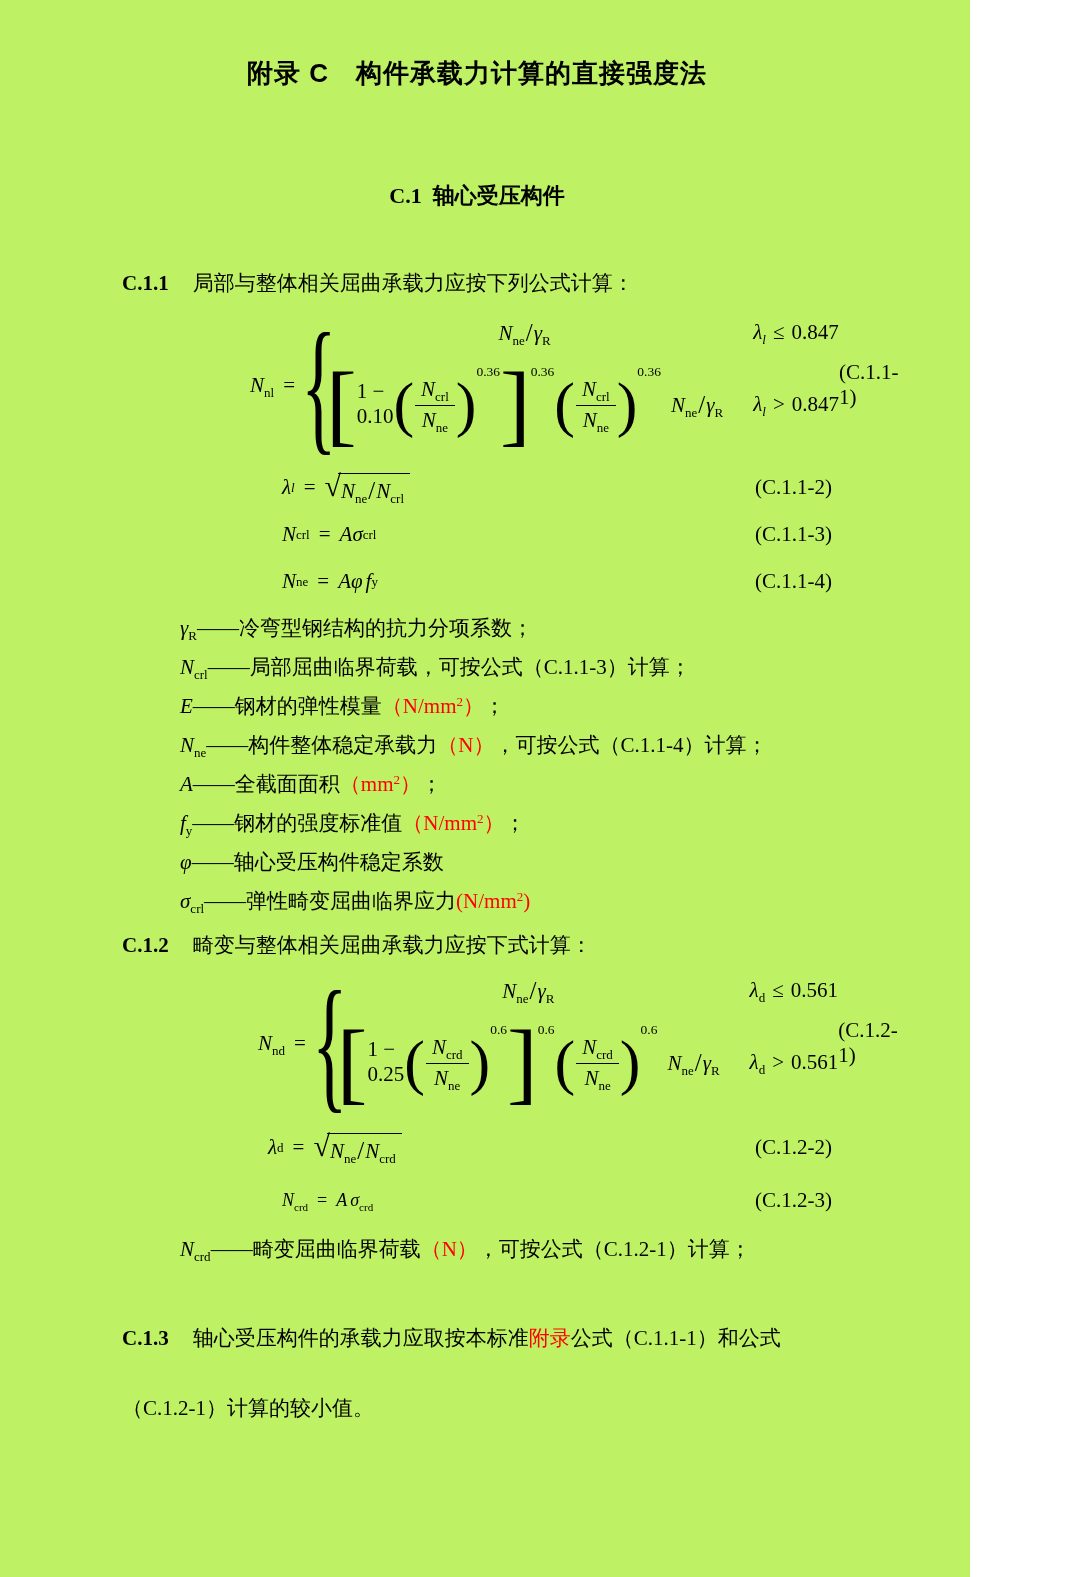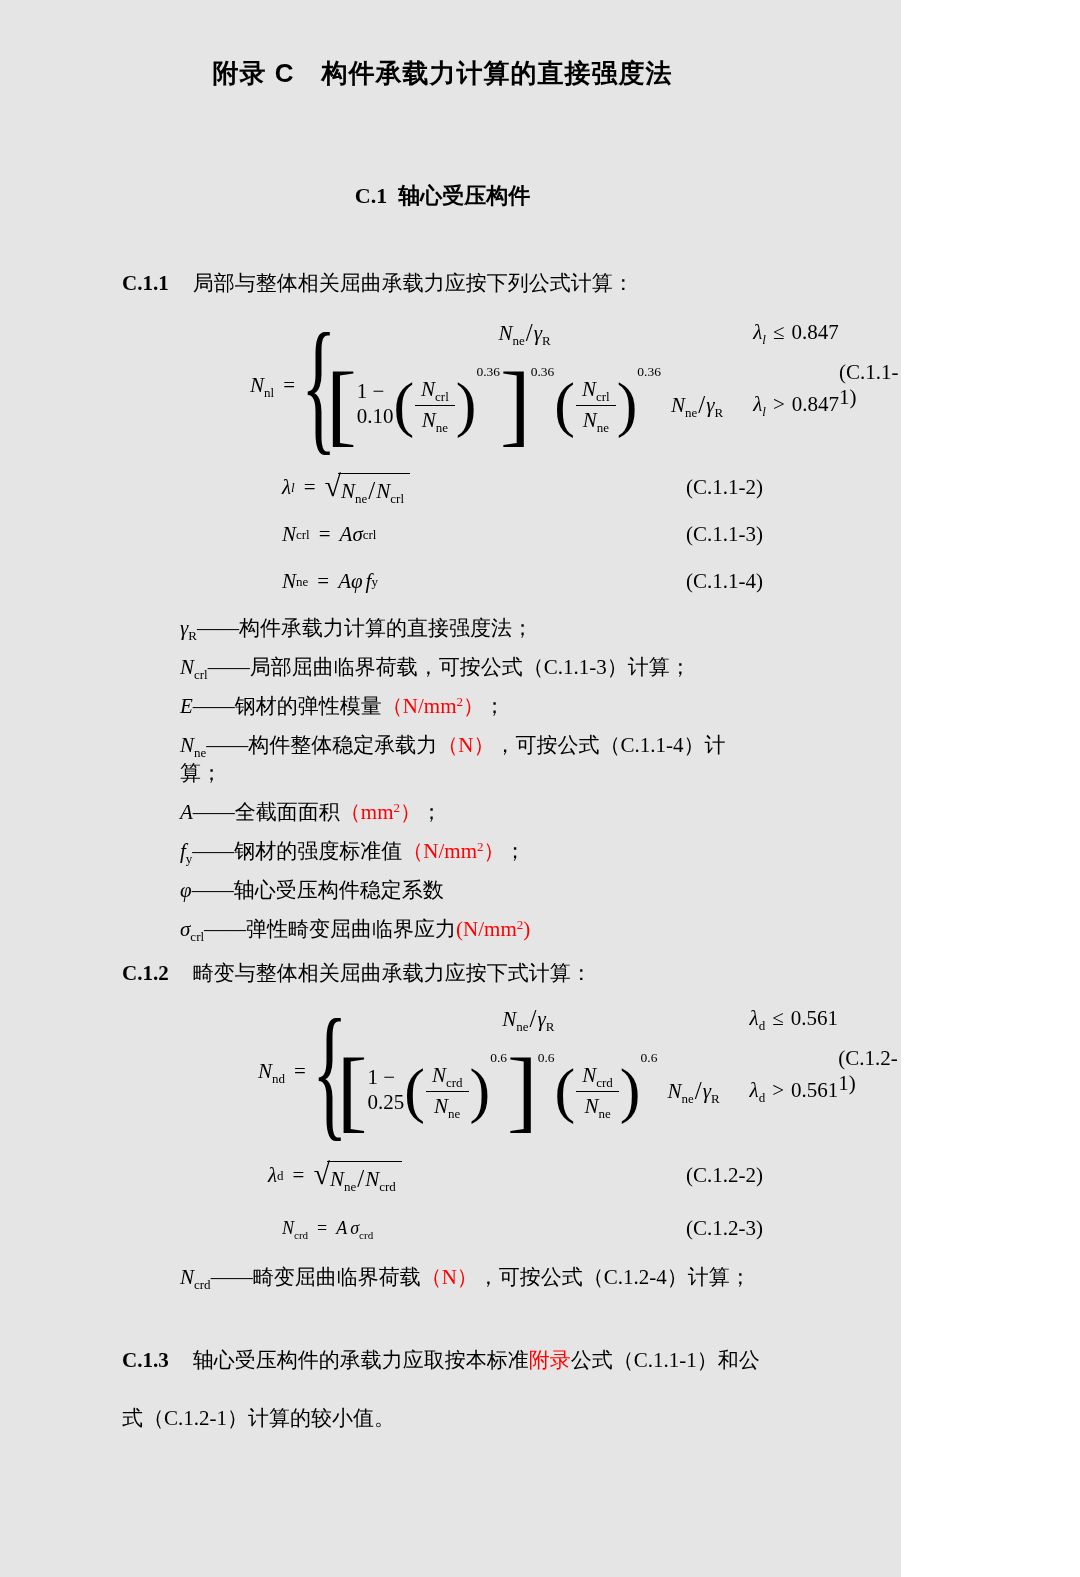"附录 C 构件承载力计算的直接强度法" .page { background: #e5e5e5 -> #bef264; width: 901px -> 970px }
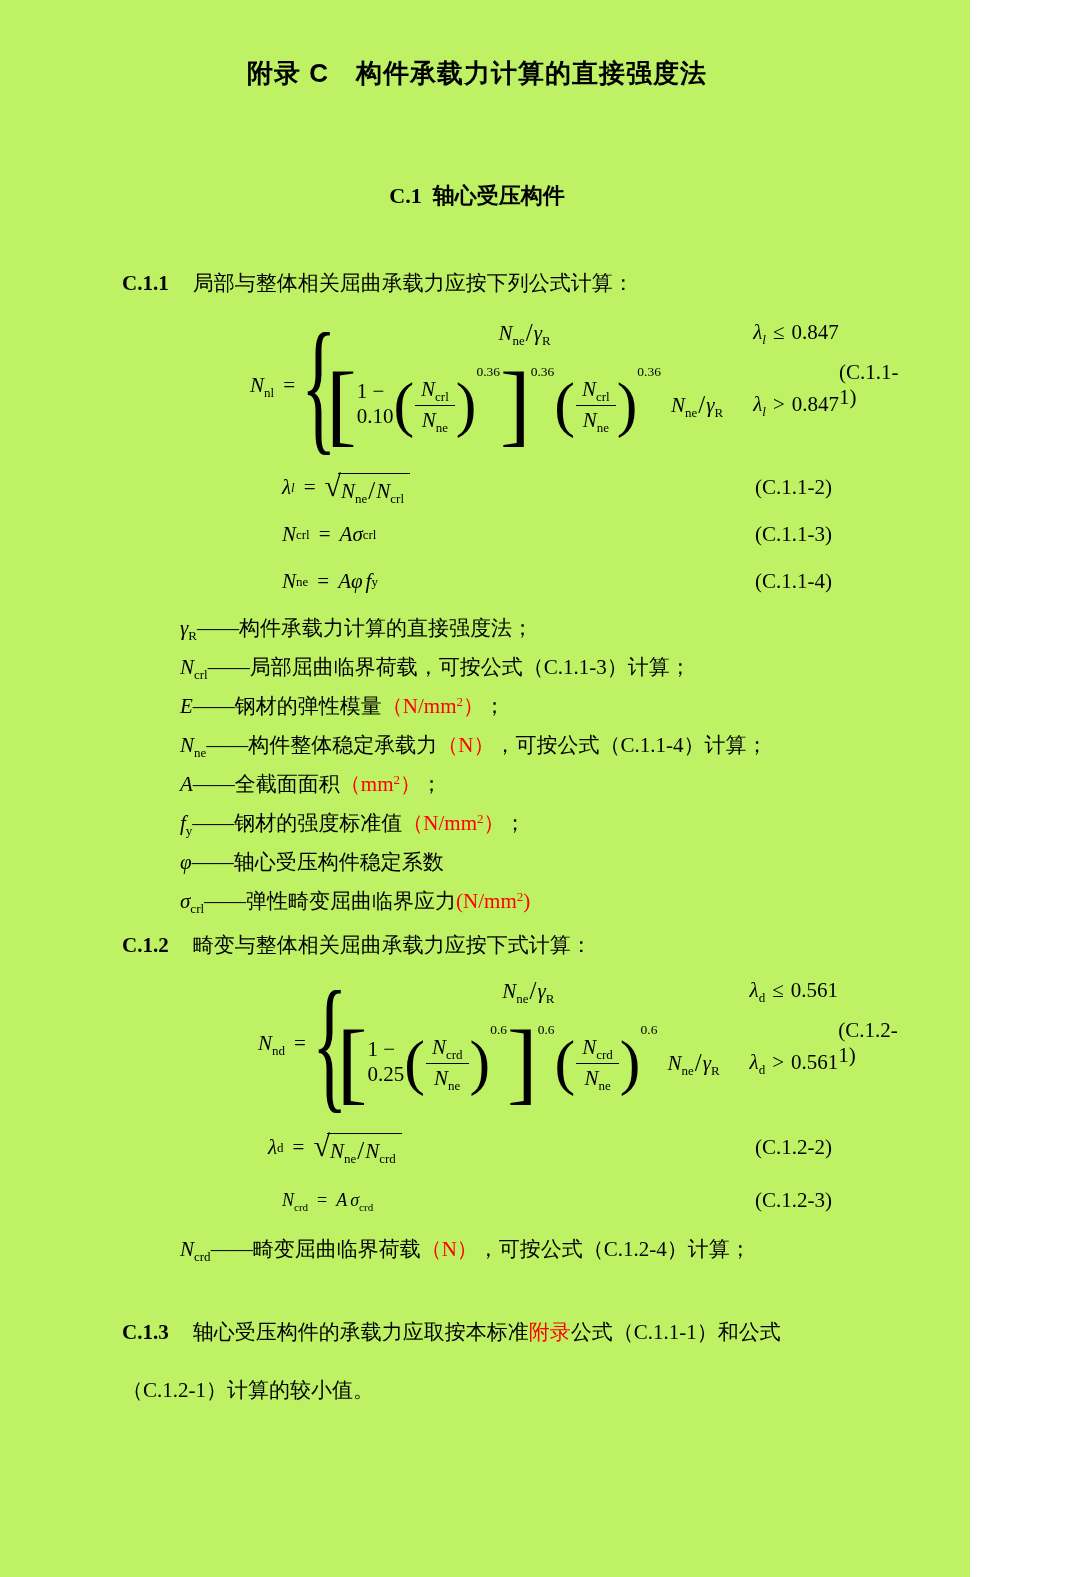"——构件承载力计算的直接强度法；" span { text: 构件承载力计算的直接强度法 -> 冷弯型钢结构的抗力分项系数 }
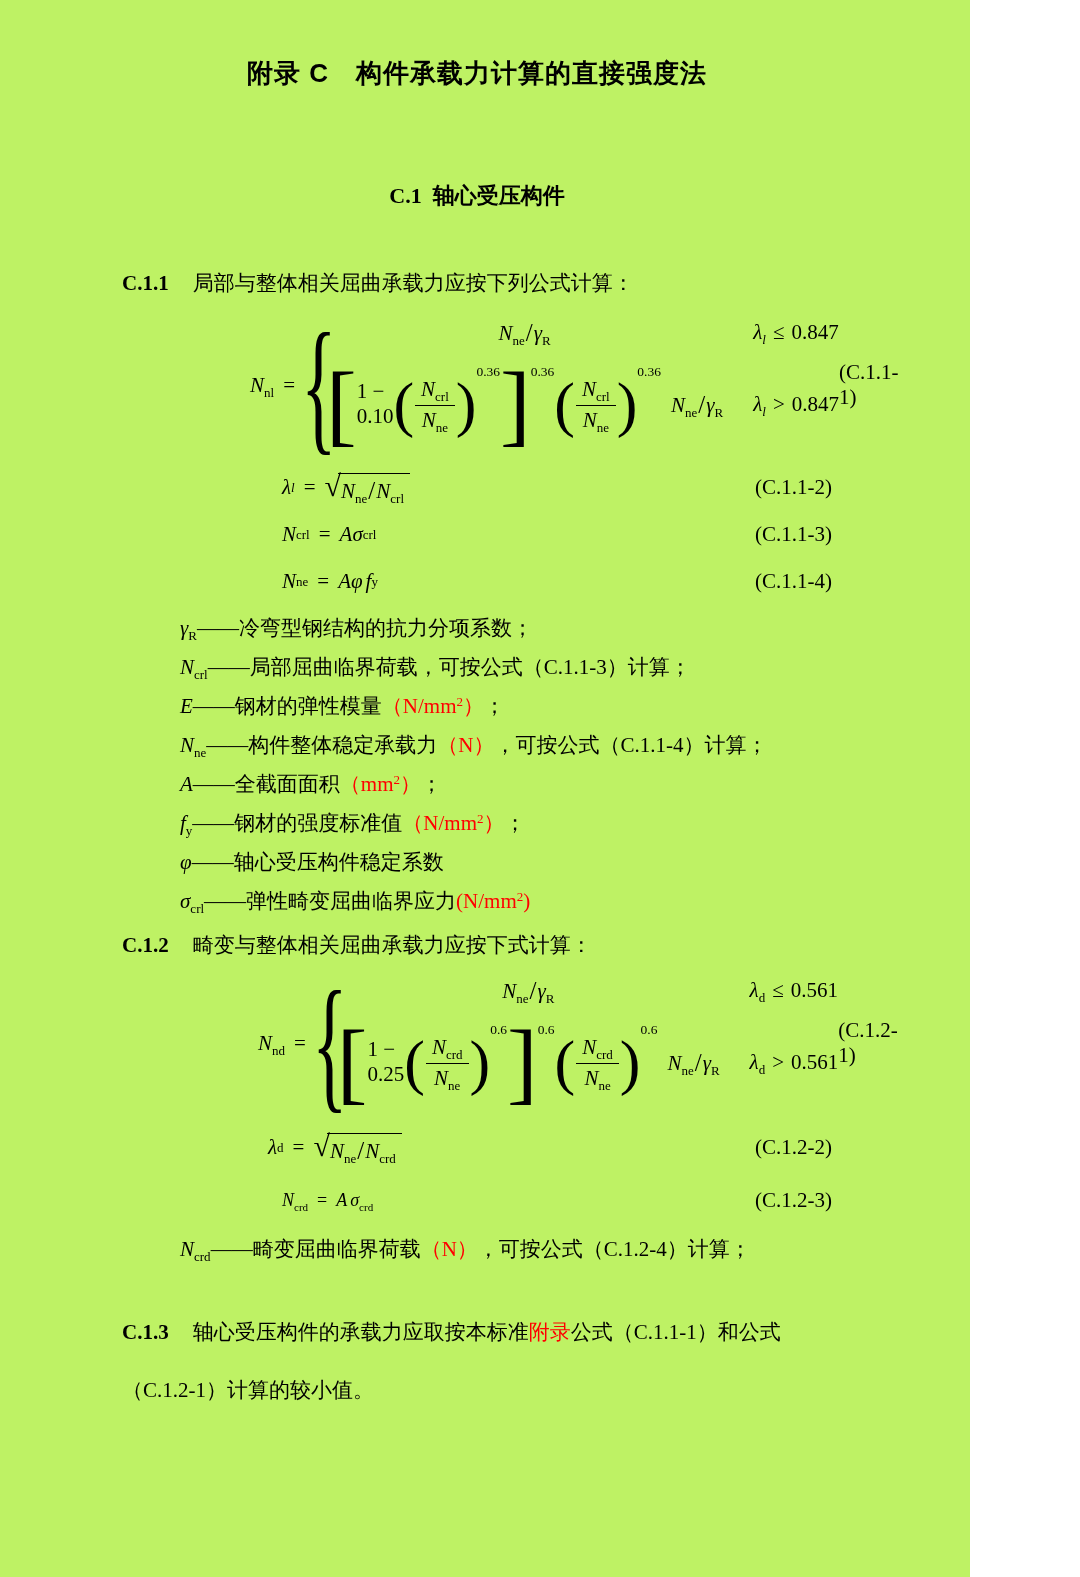"，可按公式（C.1.2-4）计算；" span { text: C.1.2-4 -> C.1.2-1 }
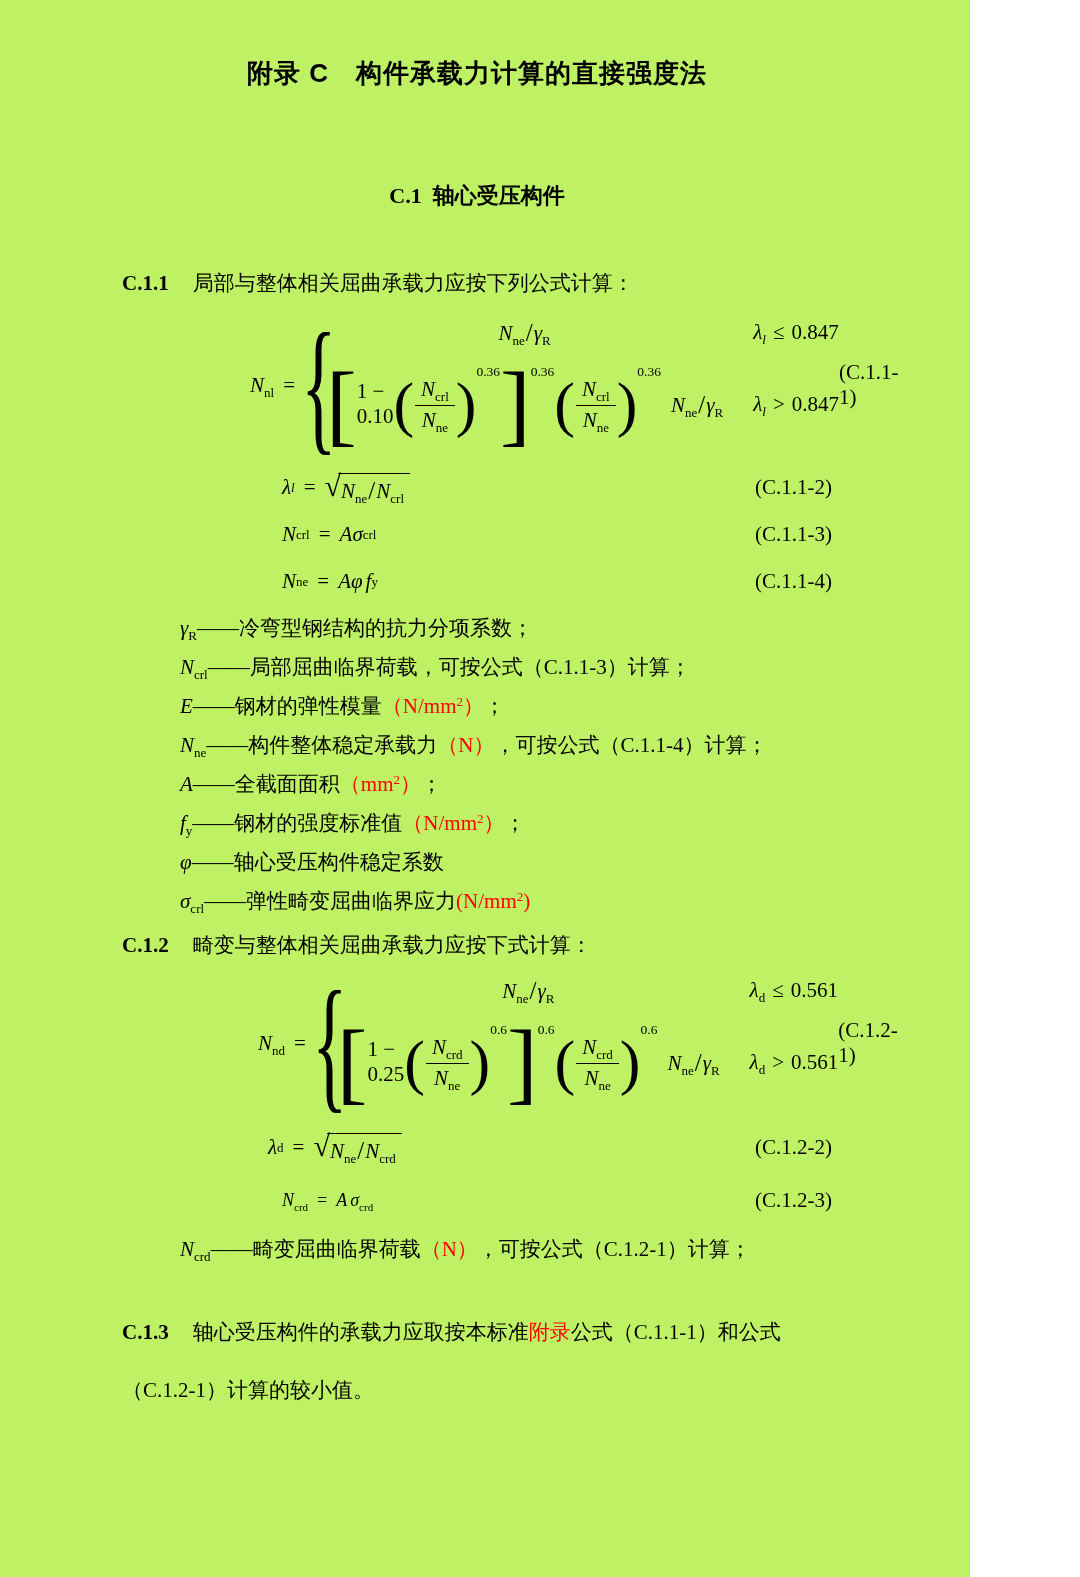"C.1.3" p.c13 { line-height: 58px -> 70px }
